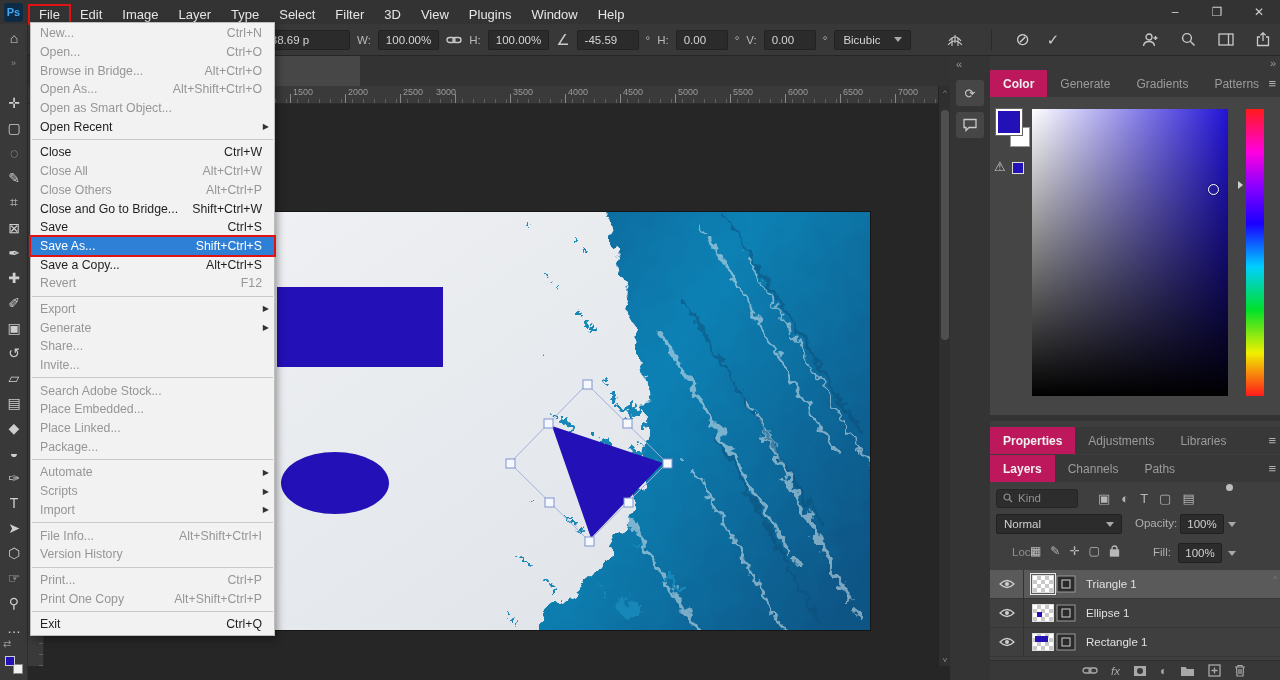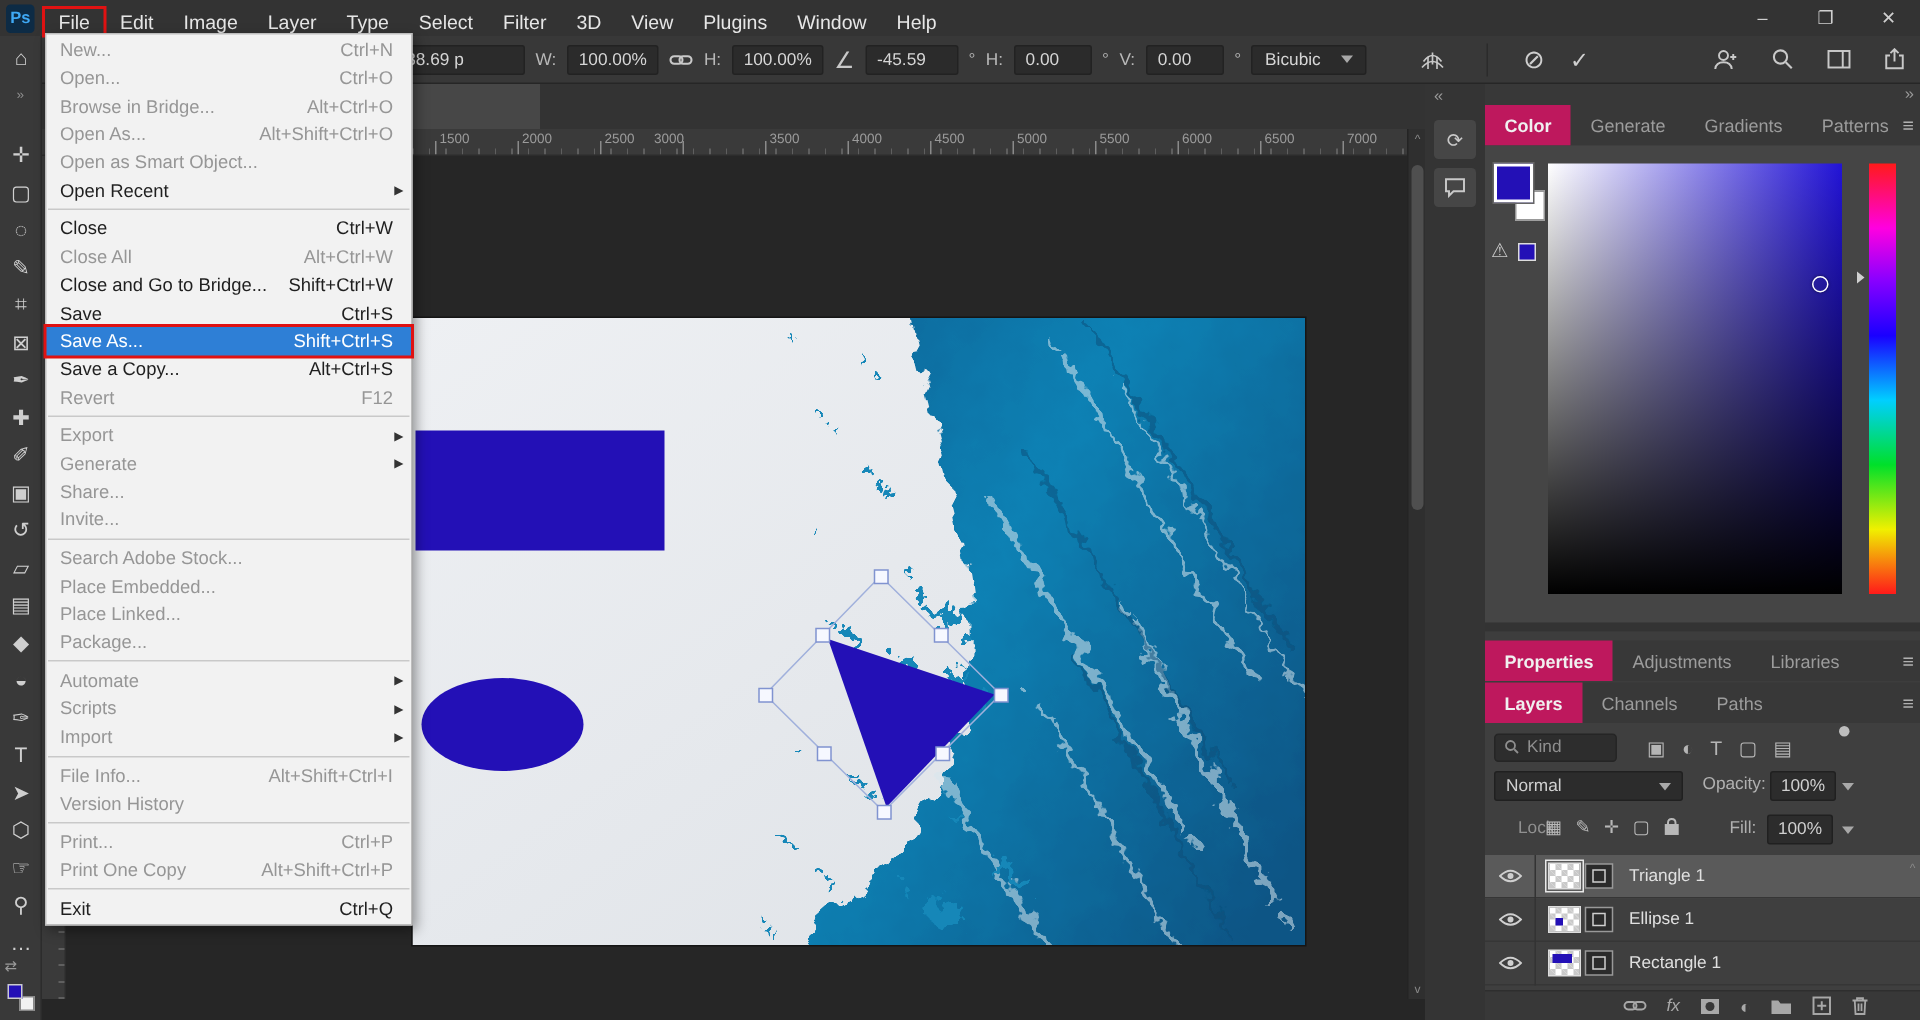"Close Others" div.fm-row { html: none -> <div> <span>Close Others</span> <span>Alt+Ctrl+P</span> </div> }
